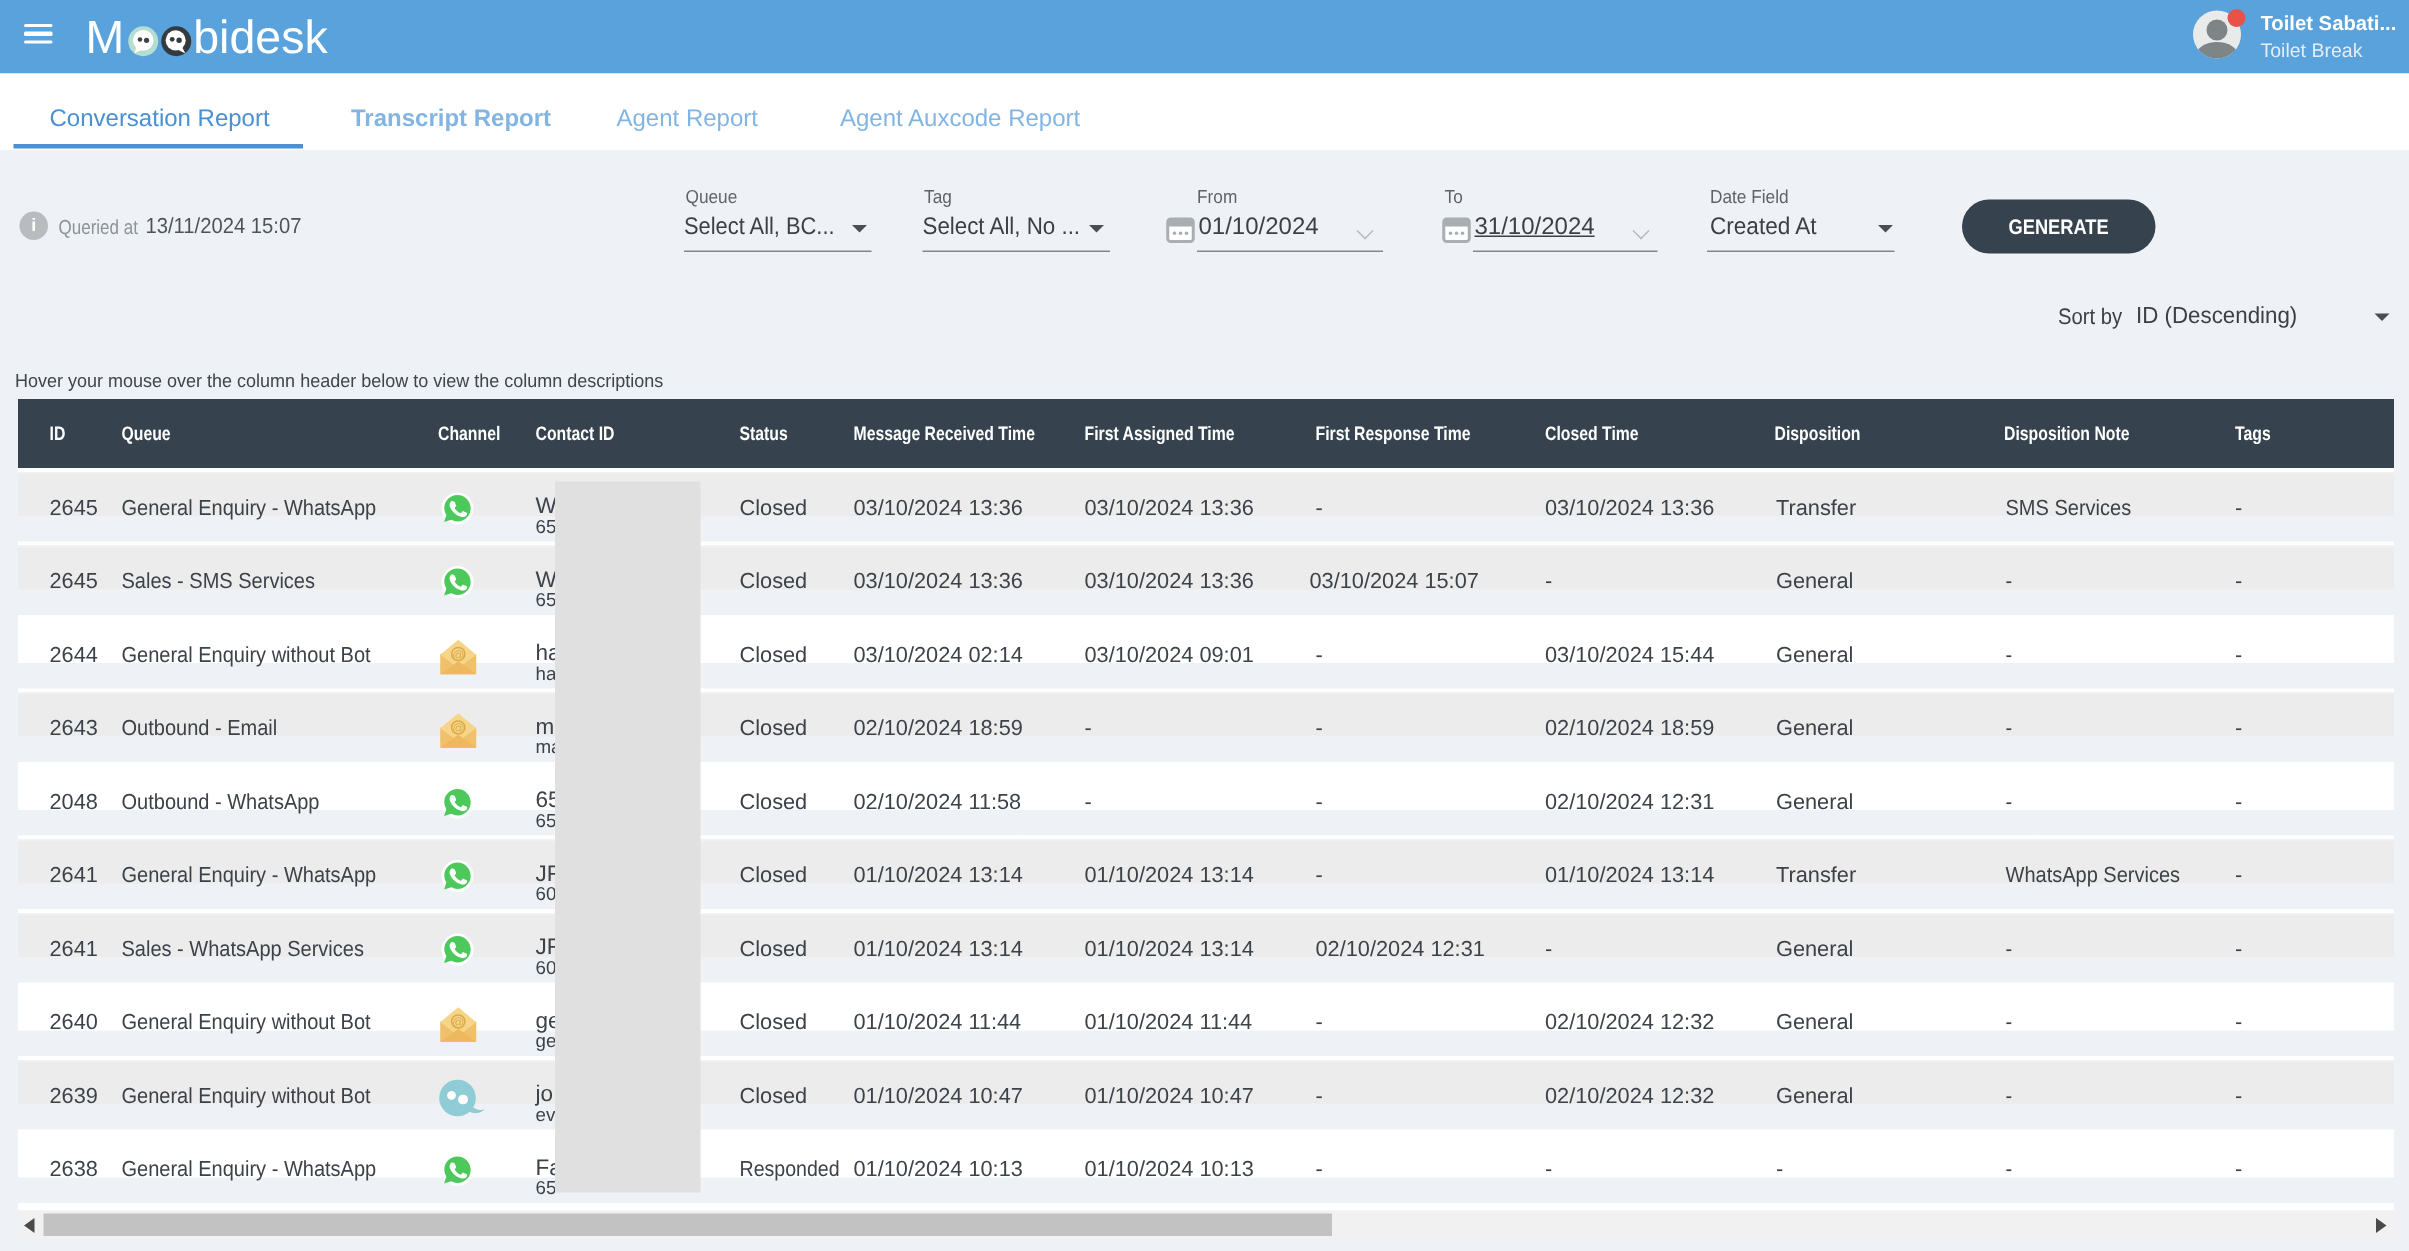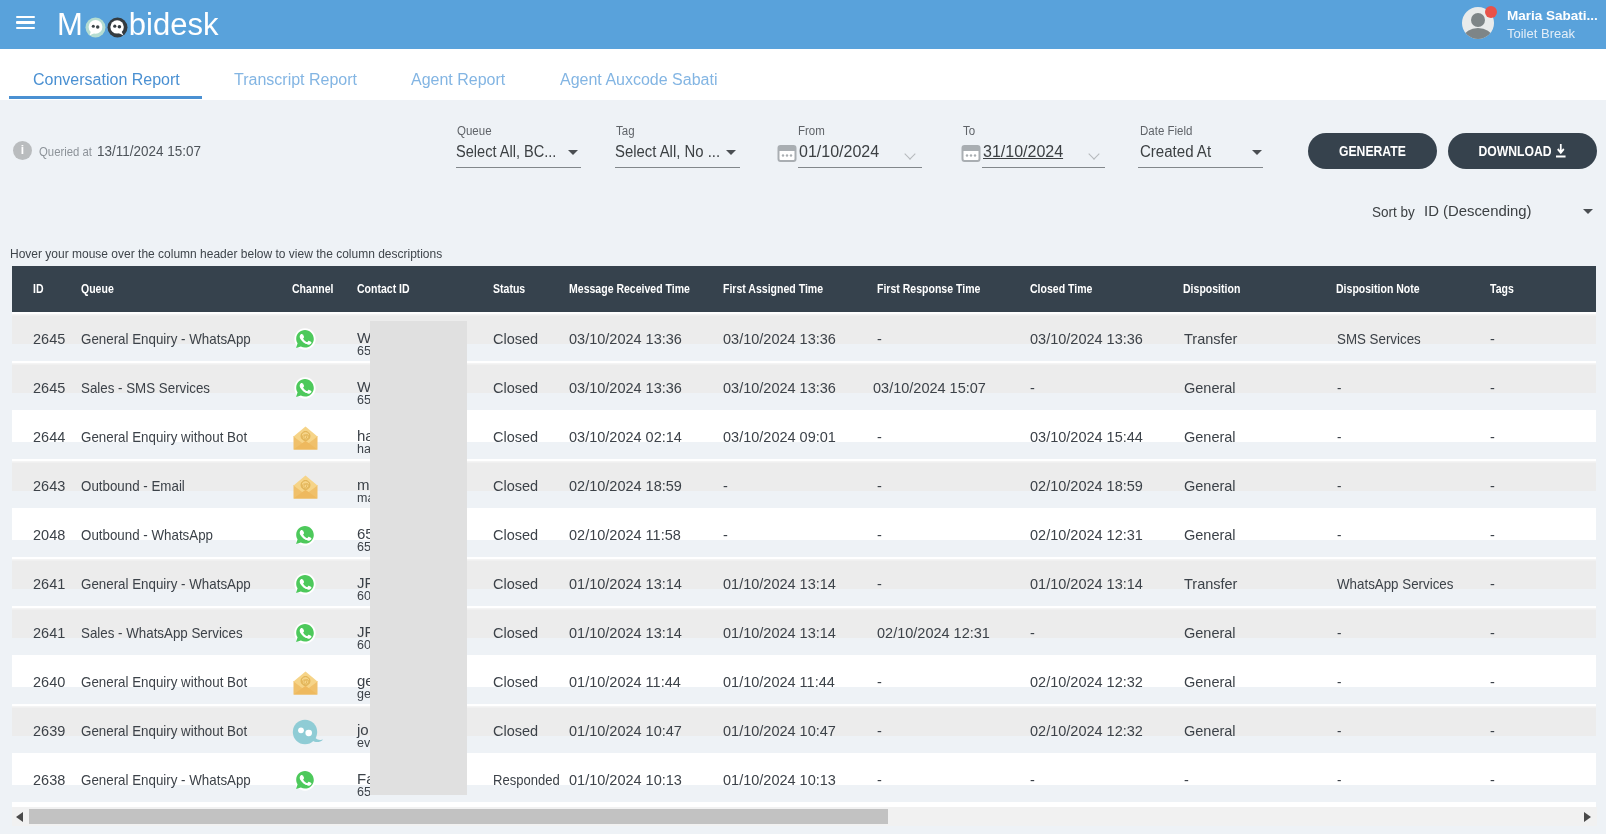"Maria Sabati..." div.uname { text: Maria -> Toilet }
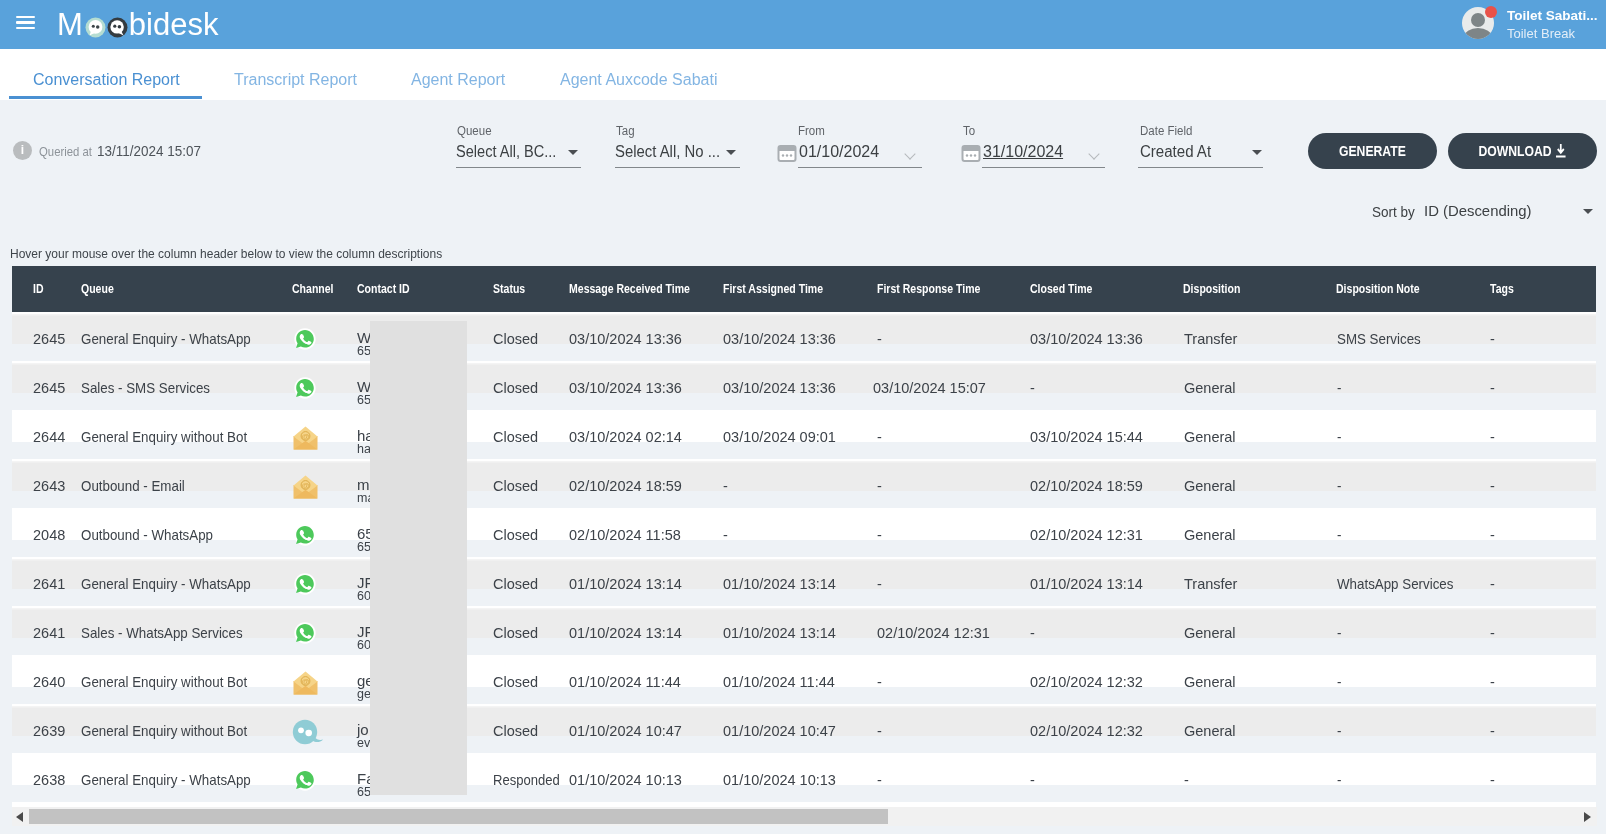"Transcript Report" div.tab { font-weight: none -> bold }
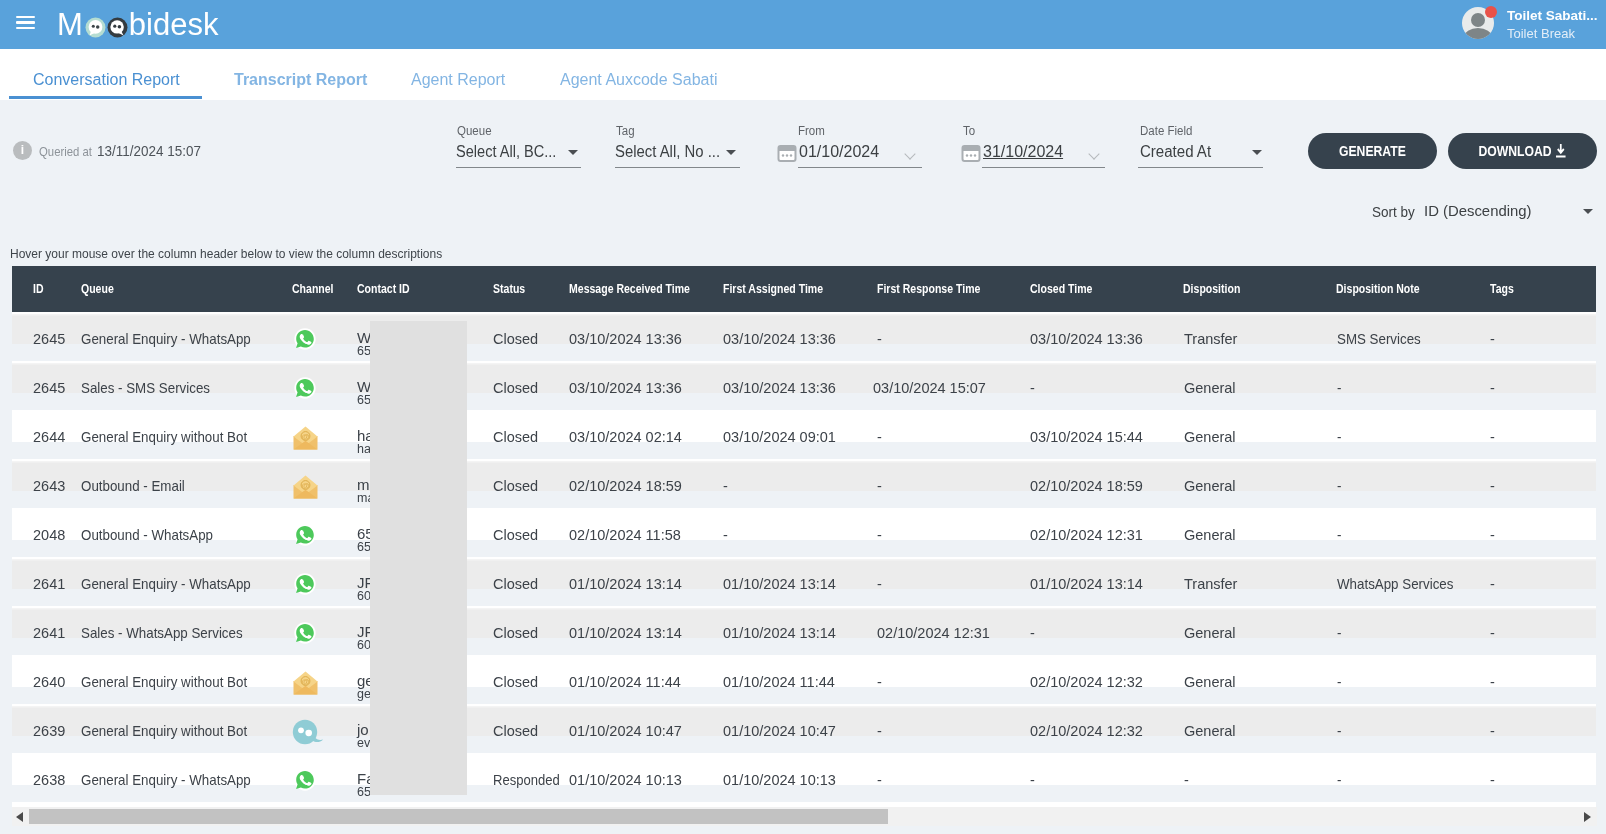"Agent Auxcode Sabati" div.tab { text: Sabati -> Report }
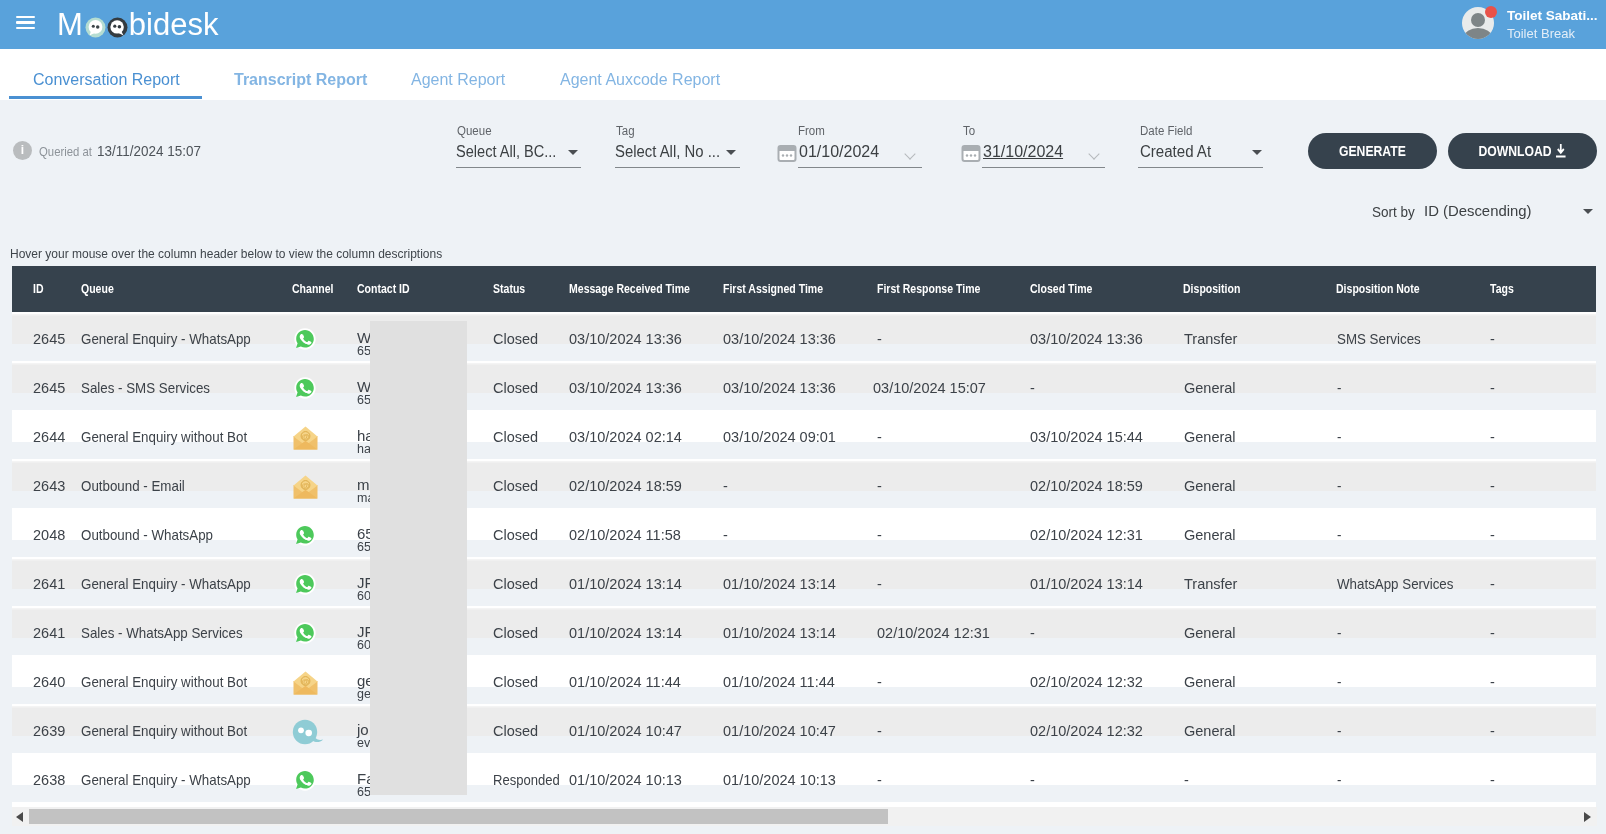"DOWNLOAD" div.btn { html: <div> <span>DOWNLOAD&nbsp;<svg> <path></path> <rect></rect> </svg></span> </div> -> none }
